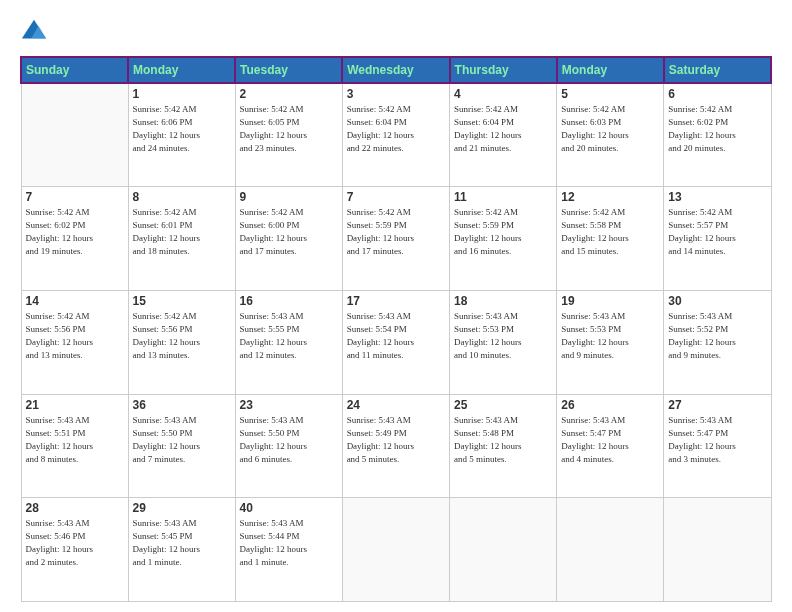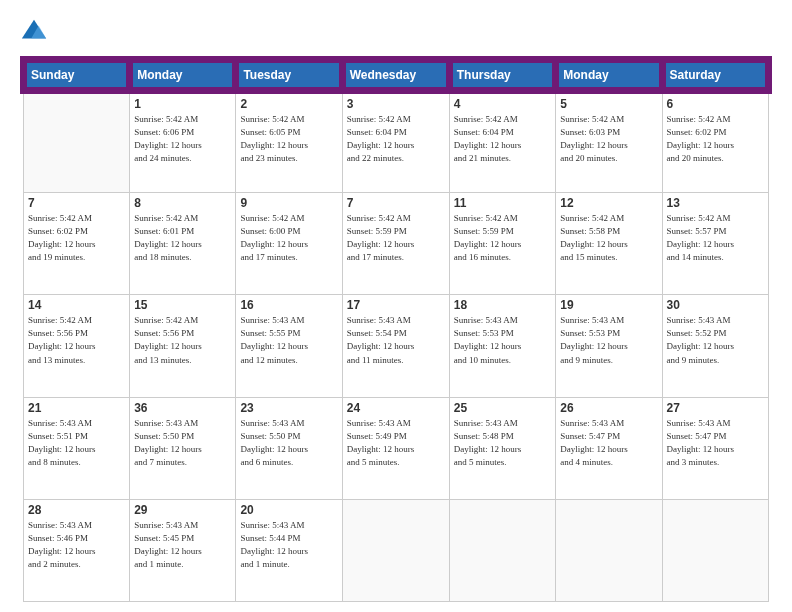"Sunday" .calendar th { border: 7px solid #701a75 -> 2px solid #701a75; color: #ffffff -> #86efac }
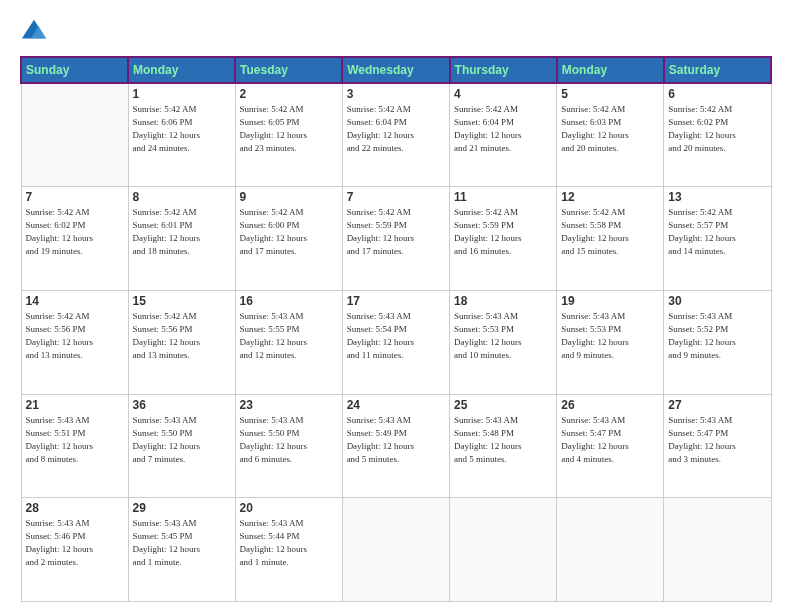"20" span.day-num { text: 20 -> 40 }
